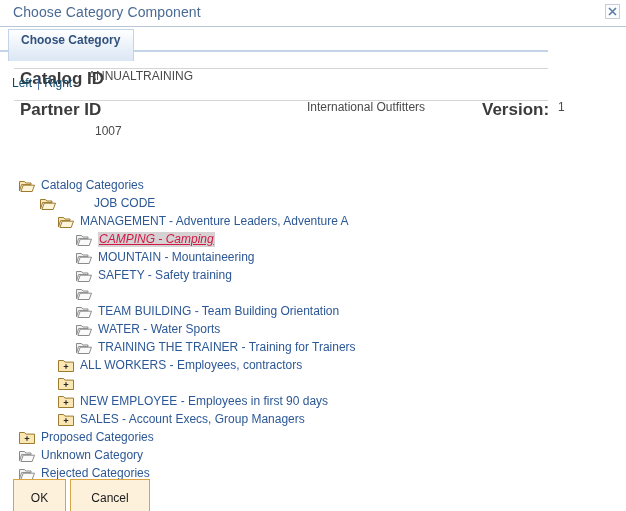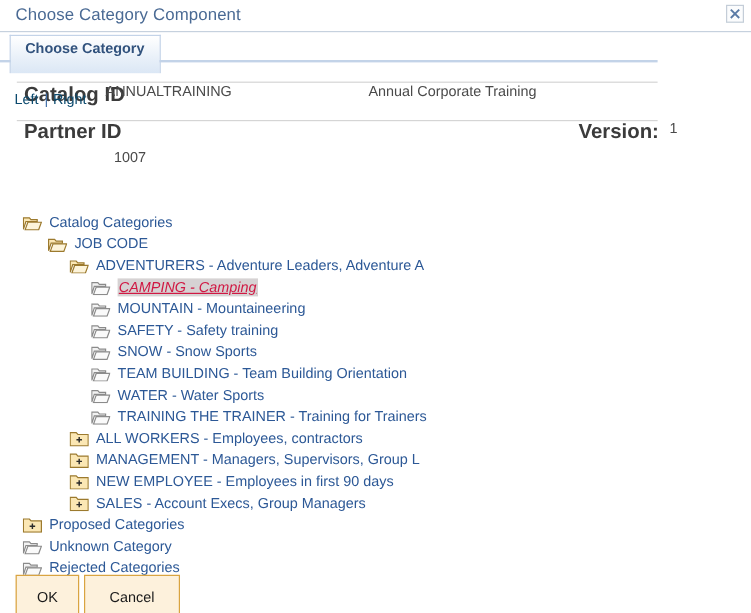"Annual Corporate Training" span.fld-value { html: <span>Annual Corporate Training</span> -> none }
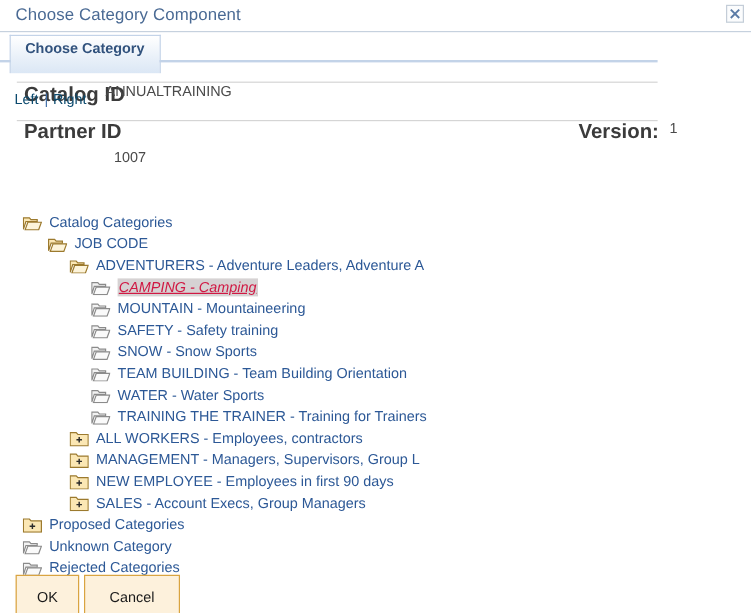"International Outfitters" span.fld-value { html: none -> <span>International Outfitters</span> }
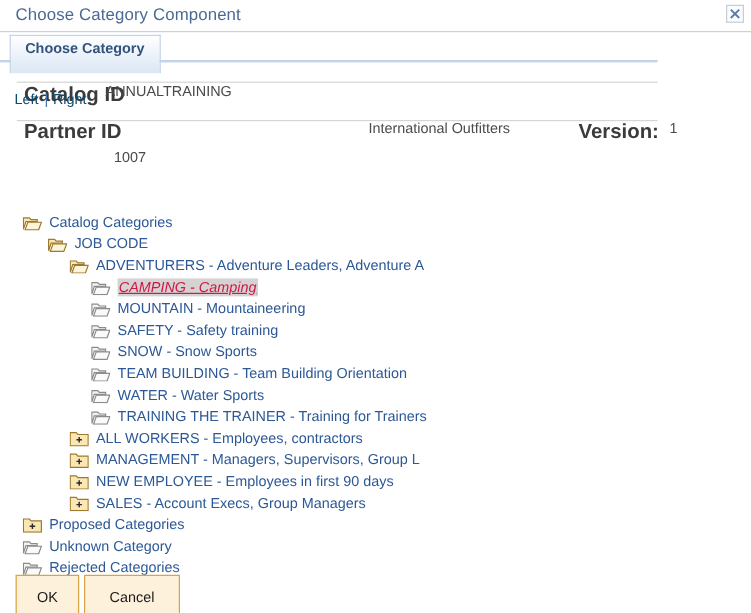"JOB CODE" .lv2 { gap: none -> 32px }
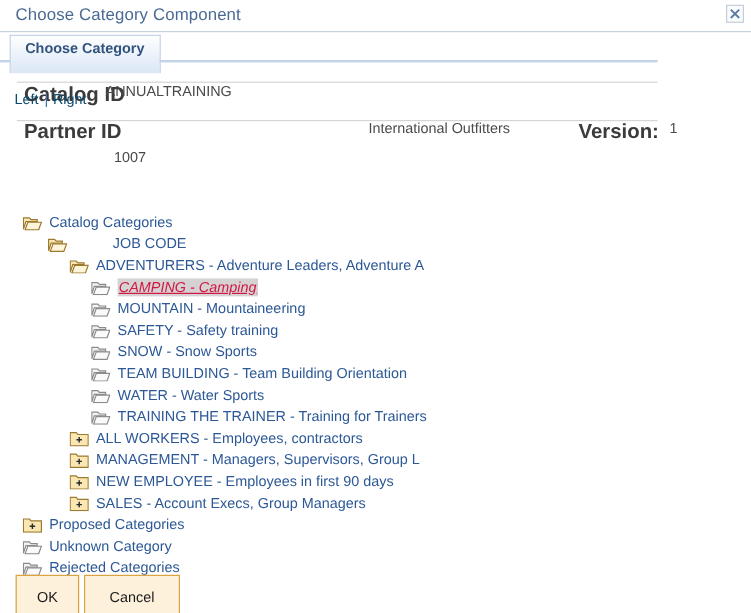"ADVENTURERS - Adventure Leaders," a.lbl { text: ADVENTURERS -> MANAGEMENT }
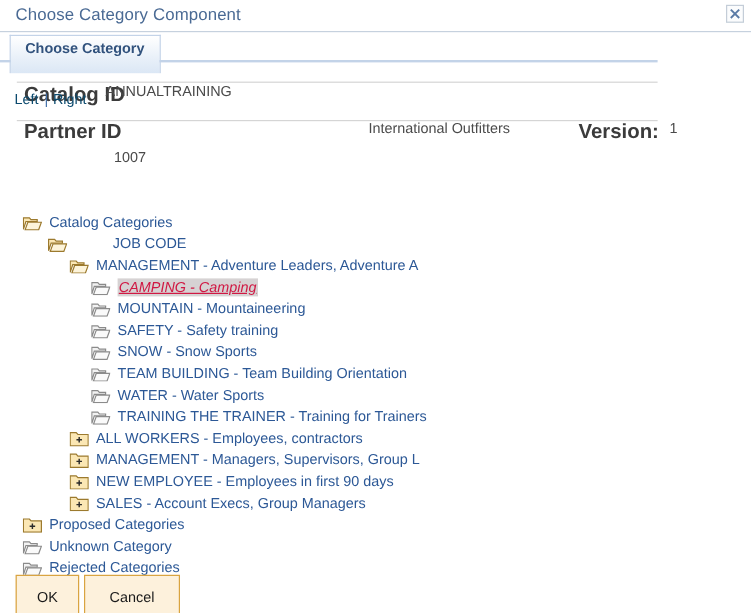"SNOW - Snow Sports" a.lbl { html: <a>SNOW - Snow Sports</a> -> none }
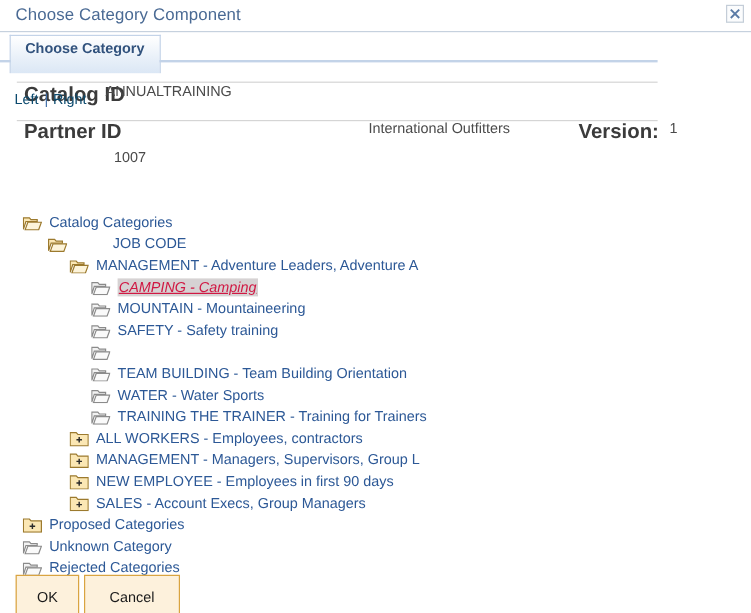"MANAGEMENT - Managers, Supervisors," a.lbl { html: <a>MANAGEMENT - Managers, Supervisors, Group L</a> -> none }
